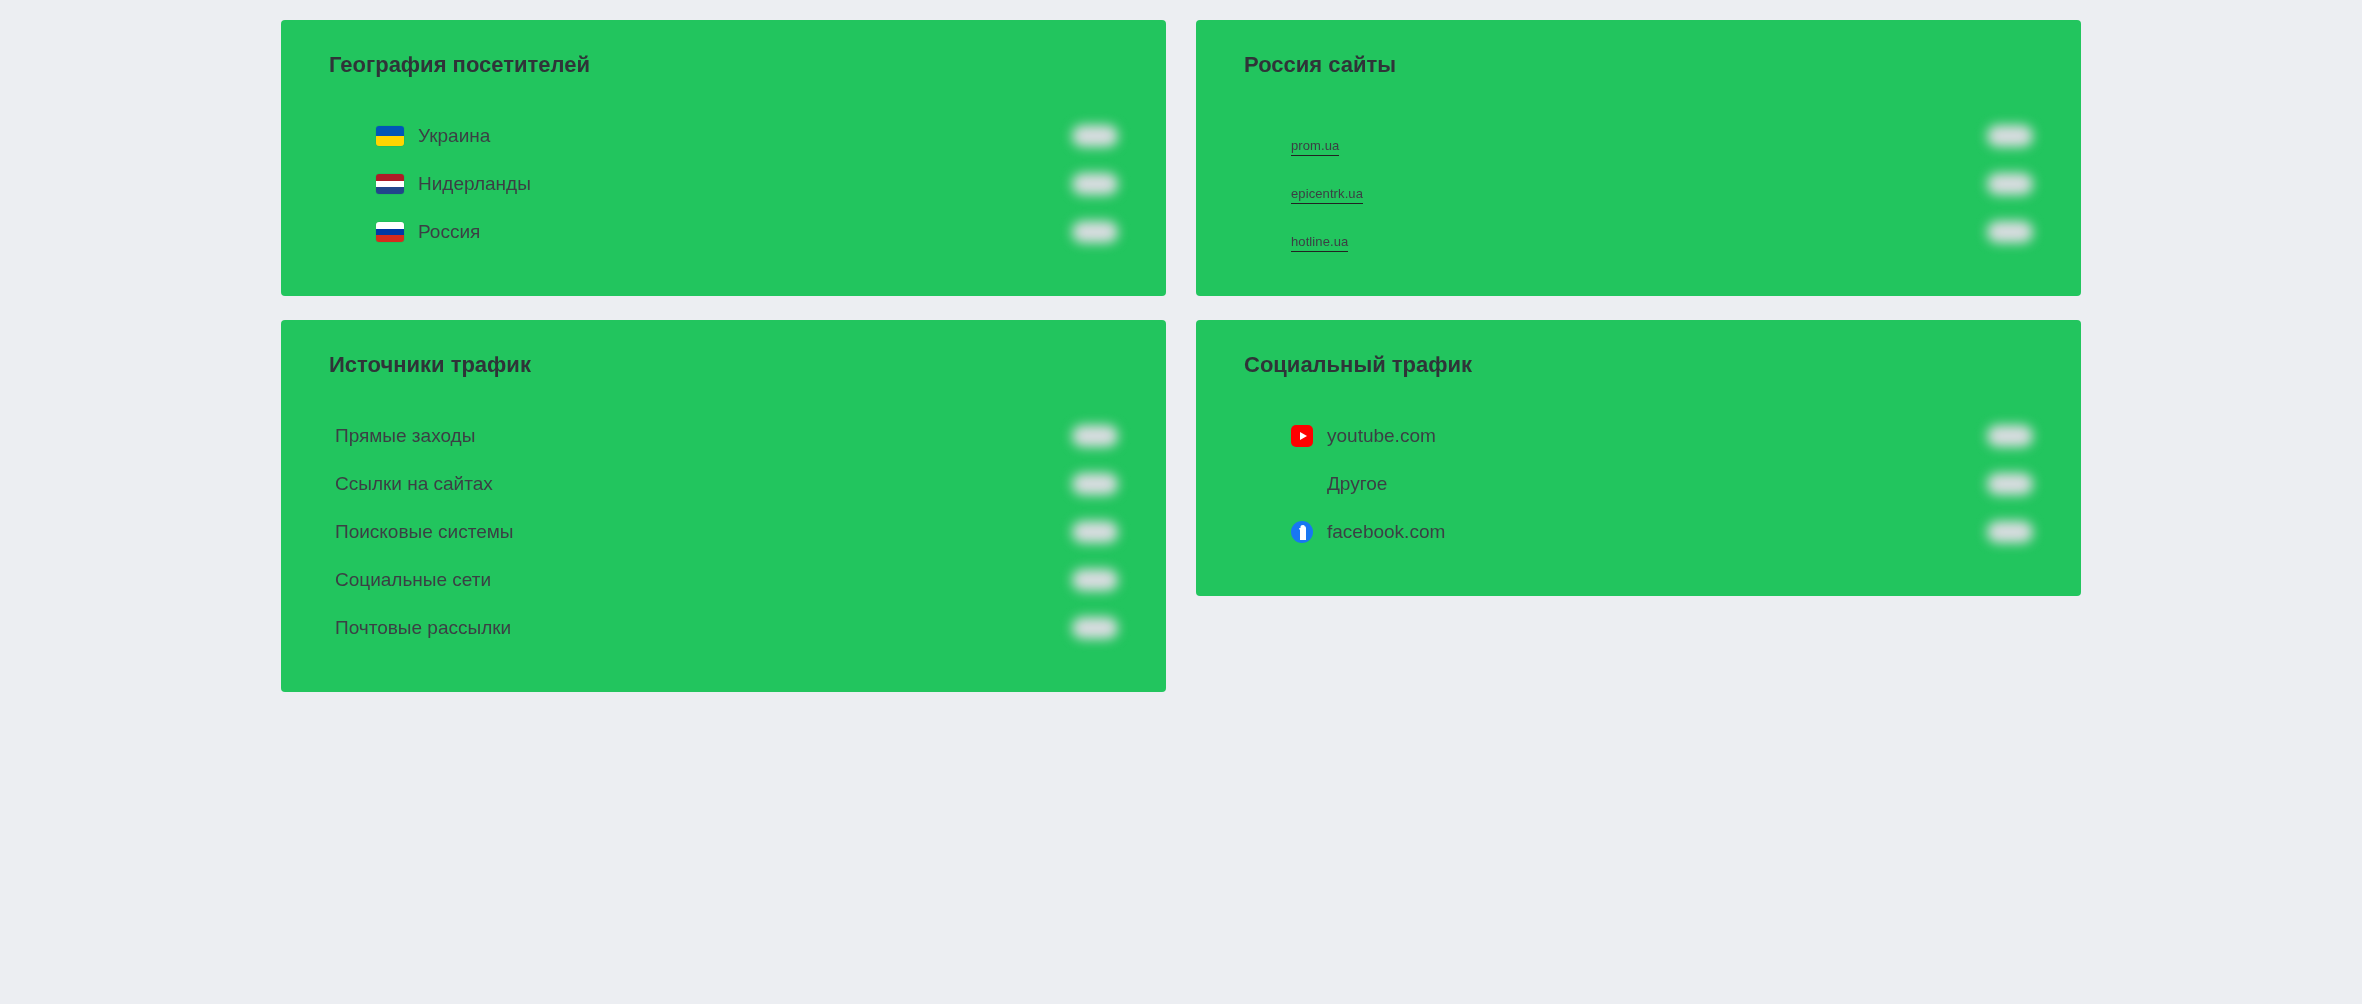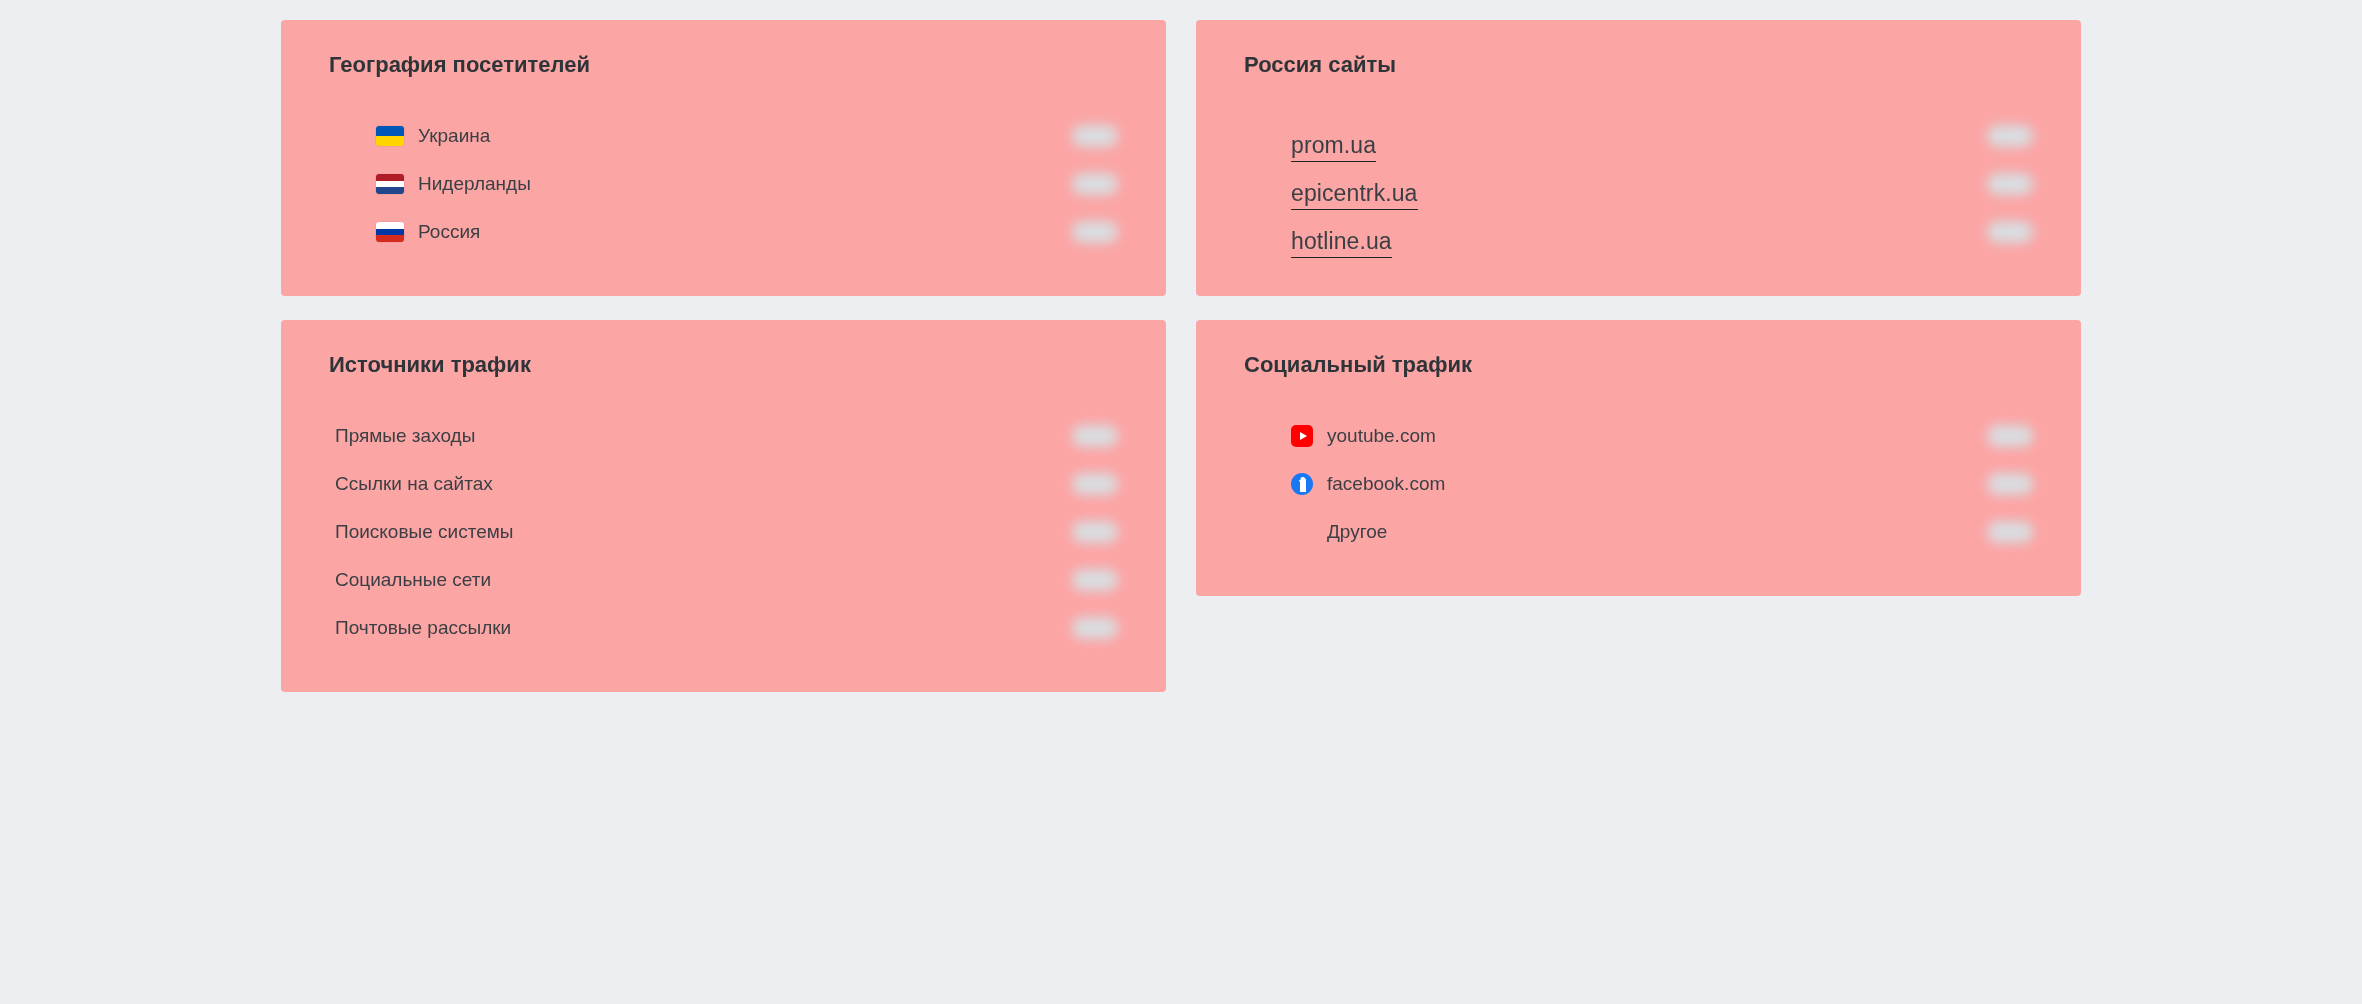"География посетителей" .card { background: #fca5a5 -> #22c55e }
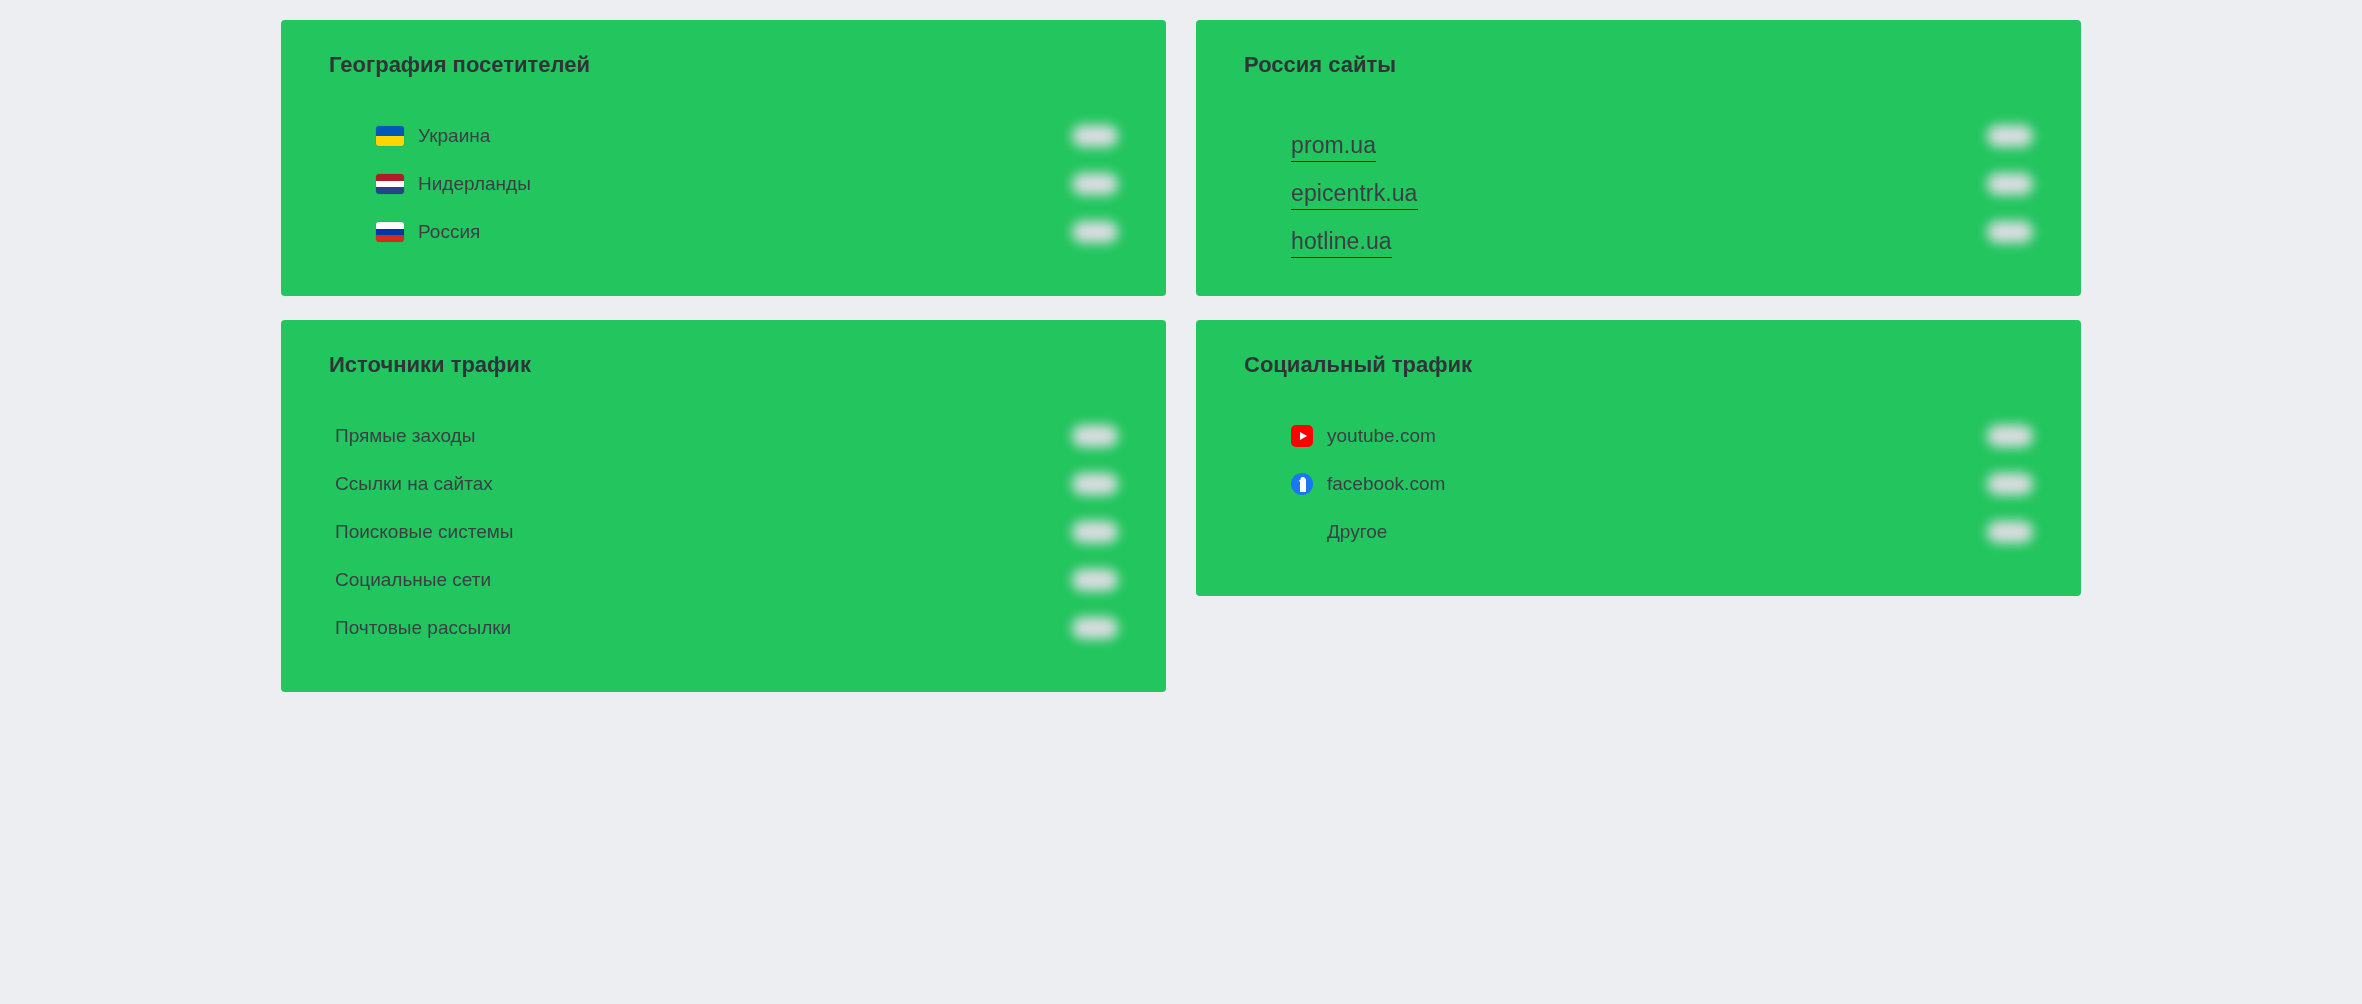"prom.ua" .row-link .label { font-size: 23px -> 13px }
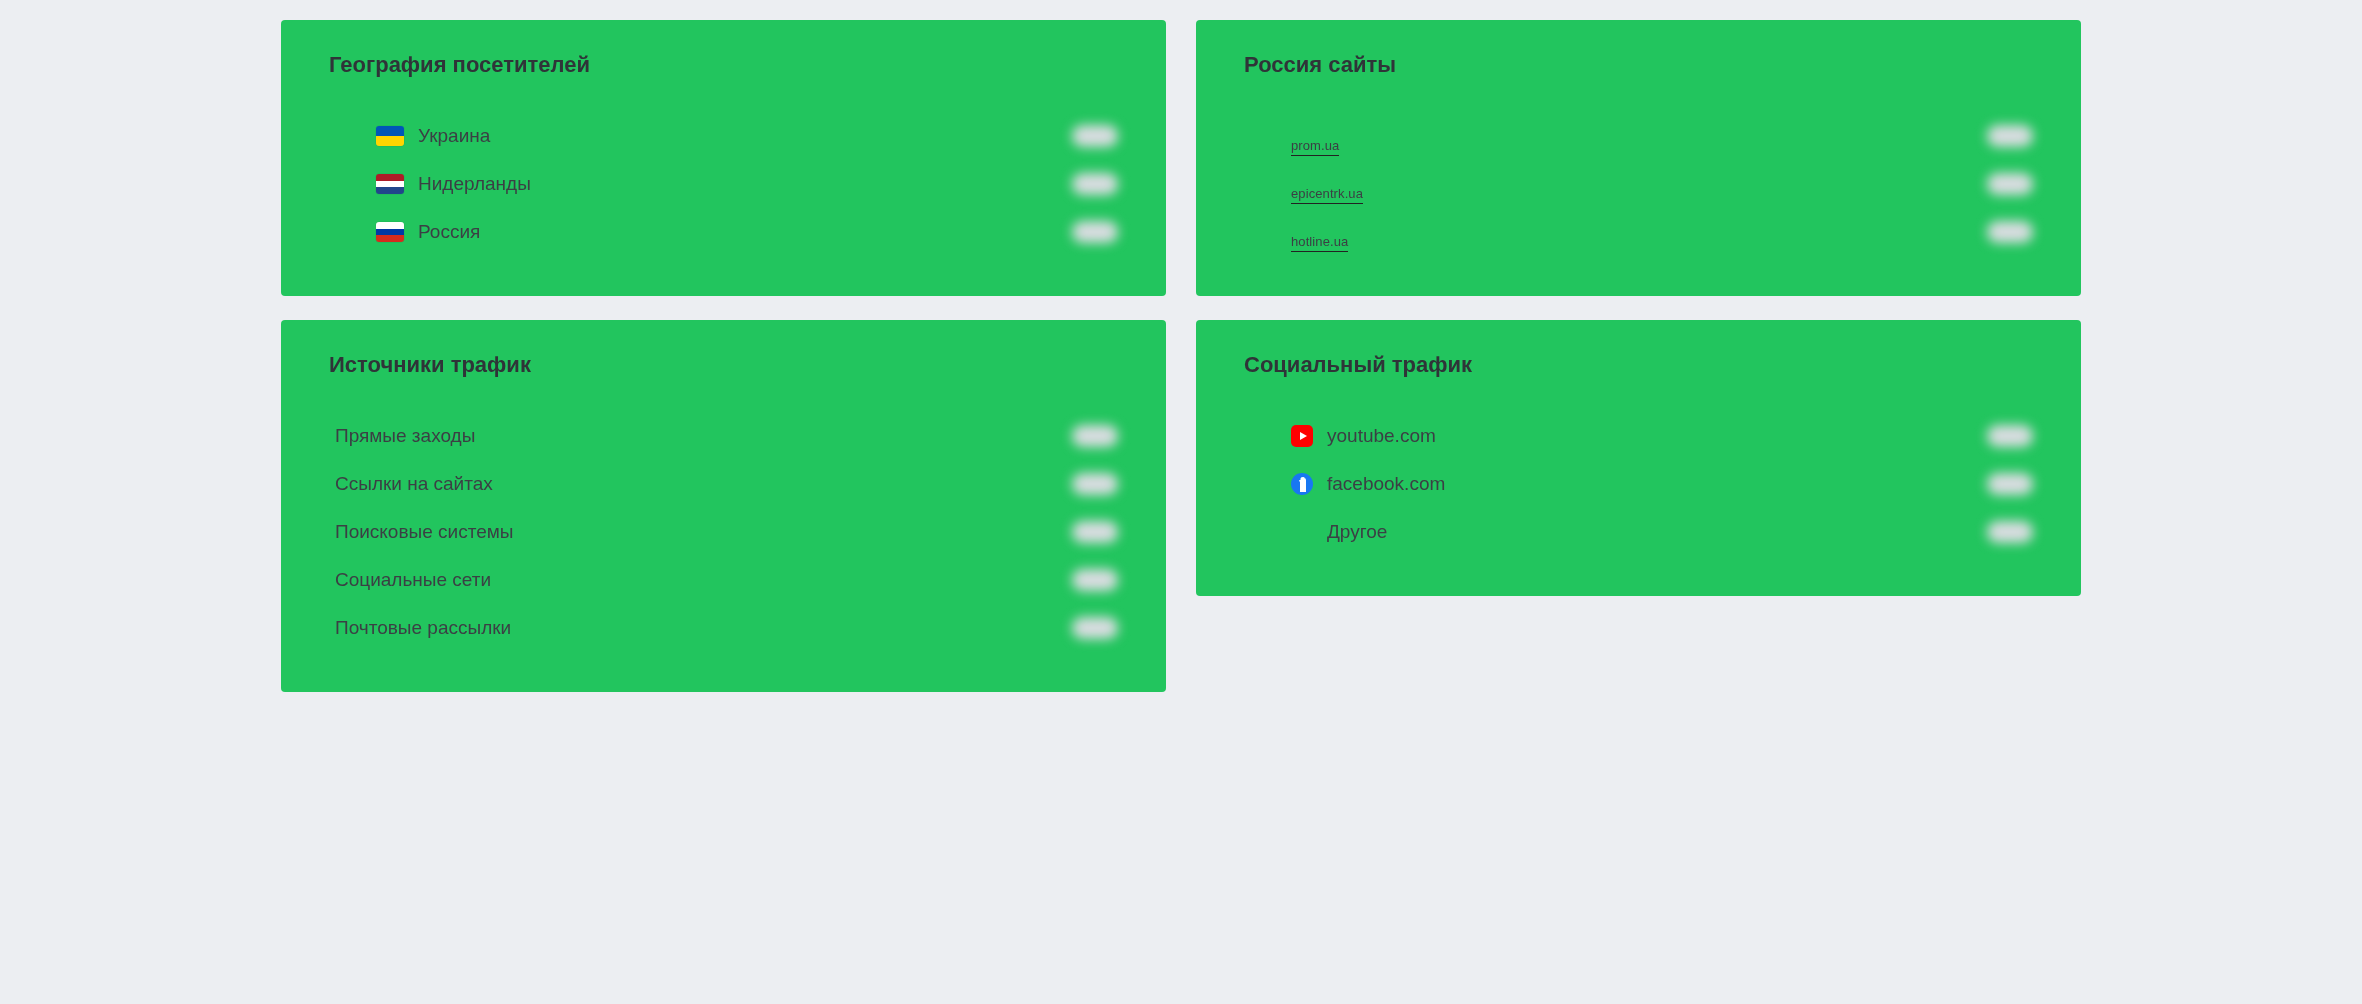"facebook.com" div.row { order: before "Другое" -> after "Другое" }
